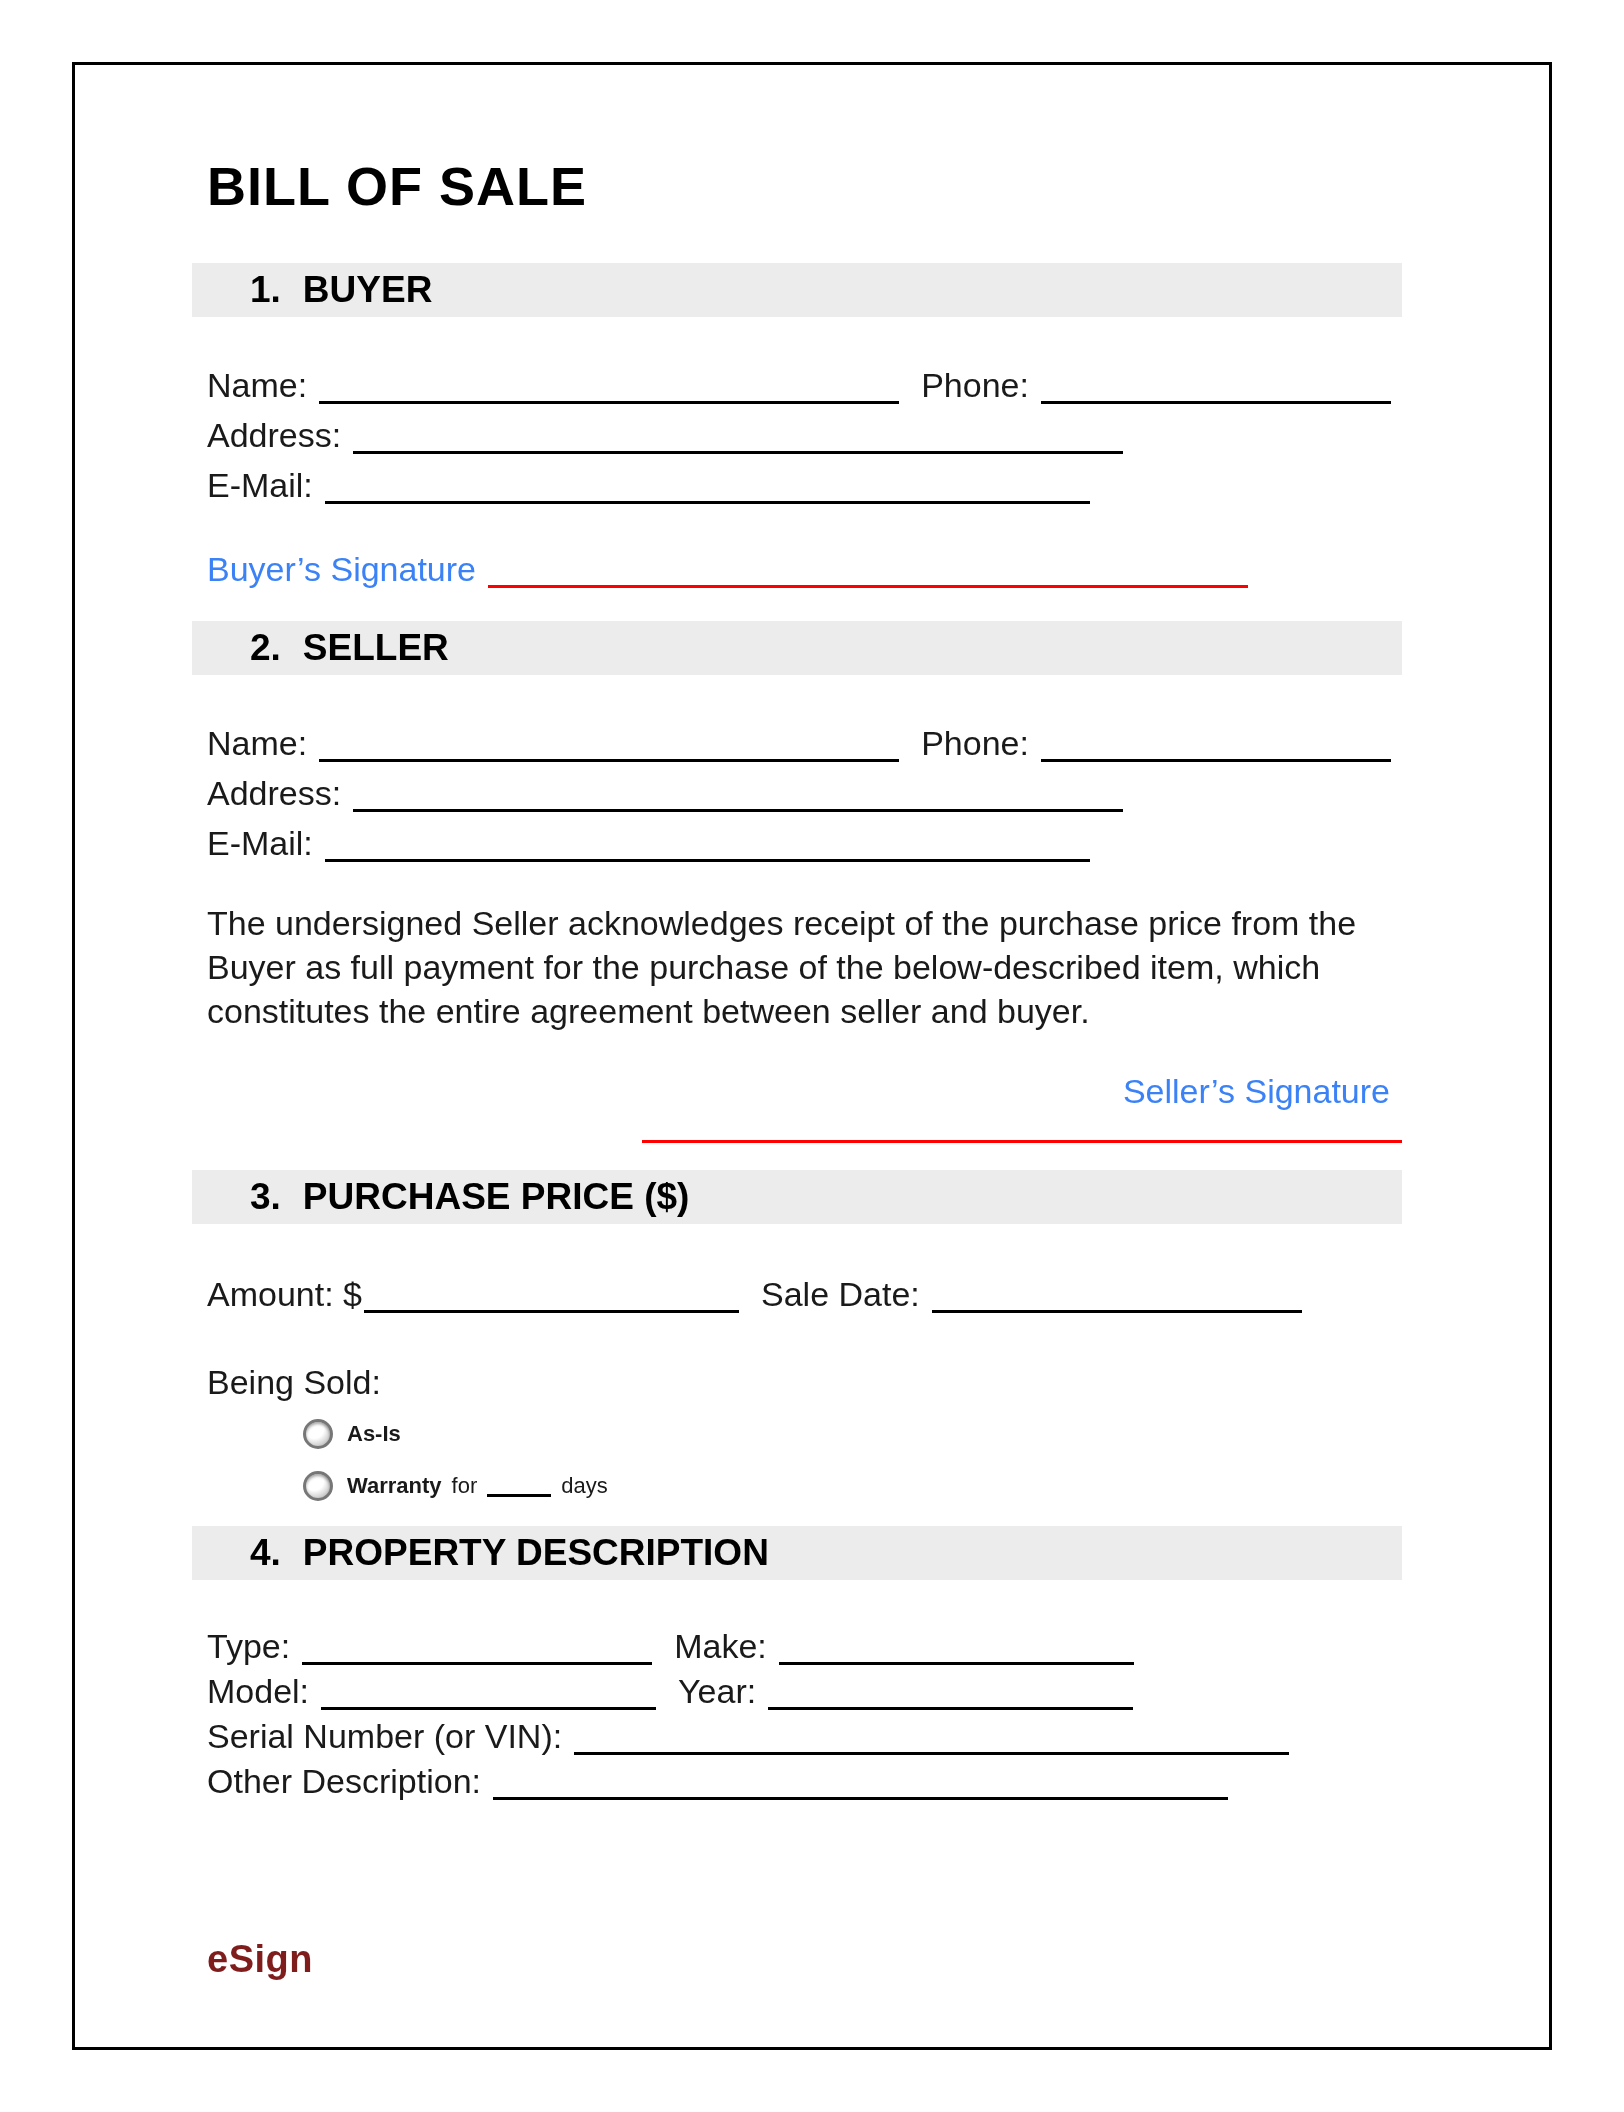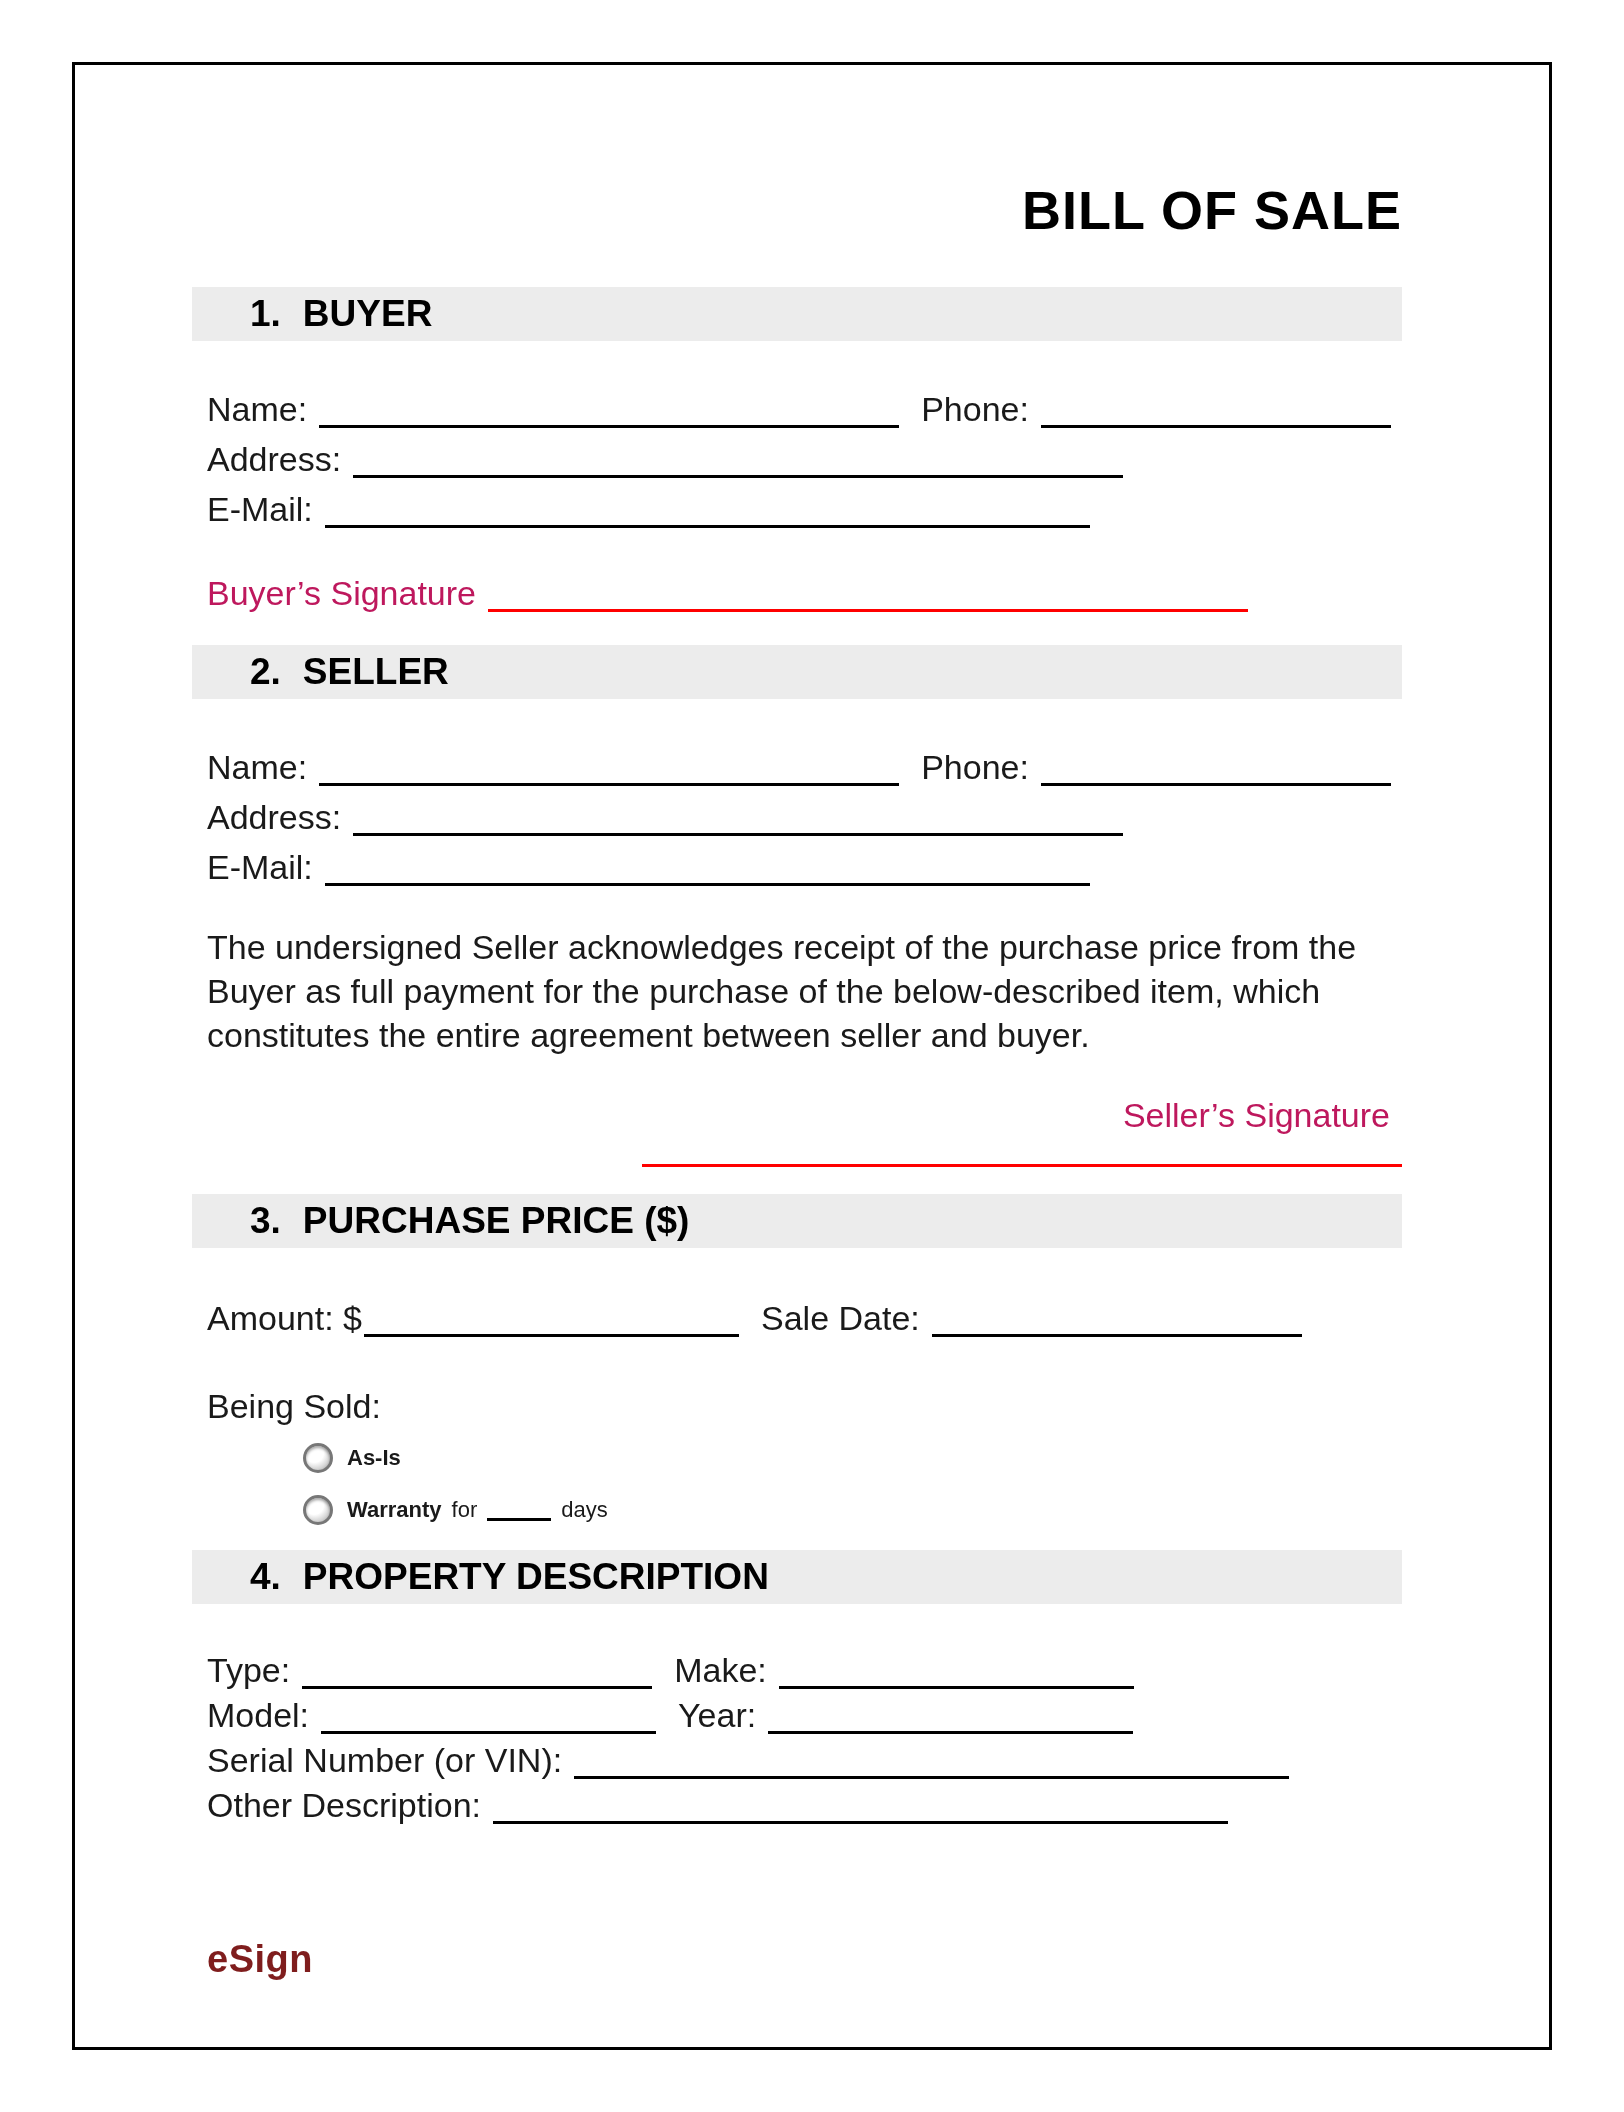"BILL OF SALE" .title { margin-top: 114px -> 90px; text-align: right -> left }
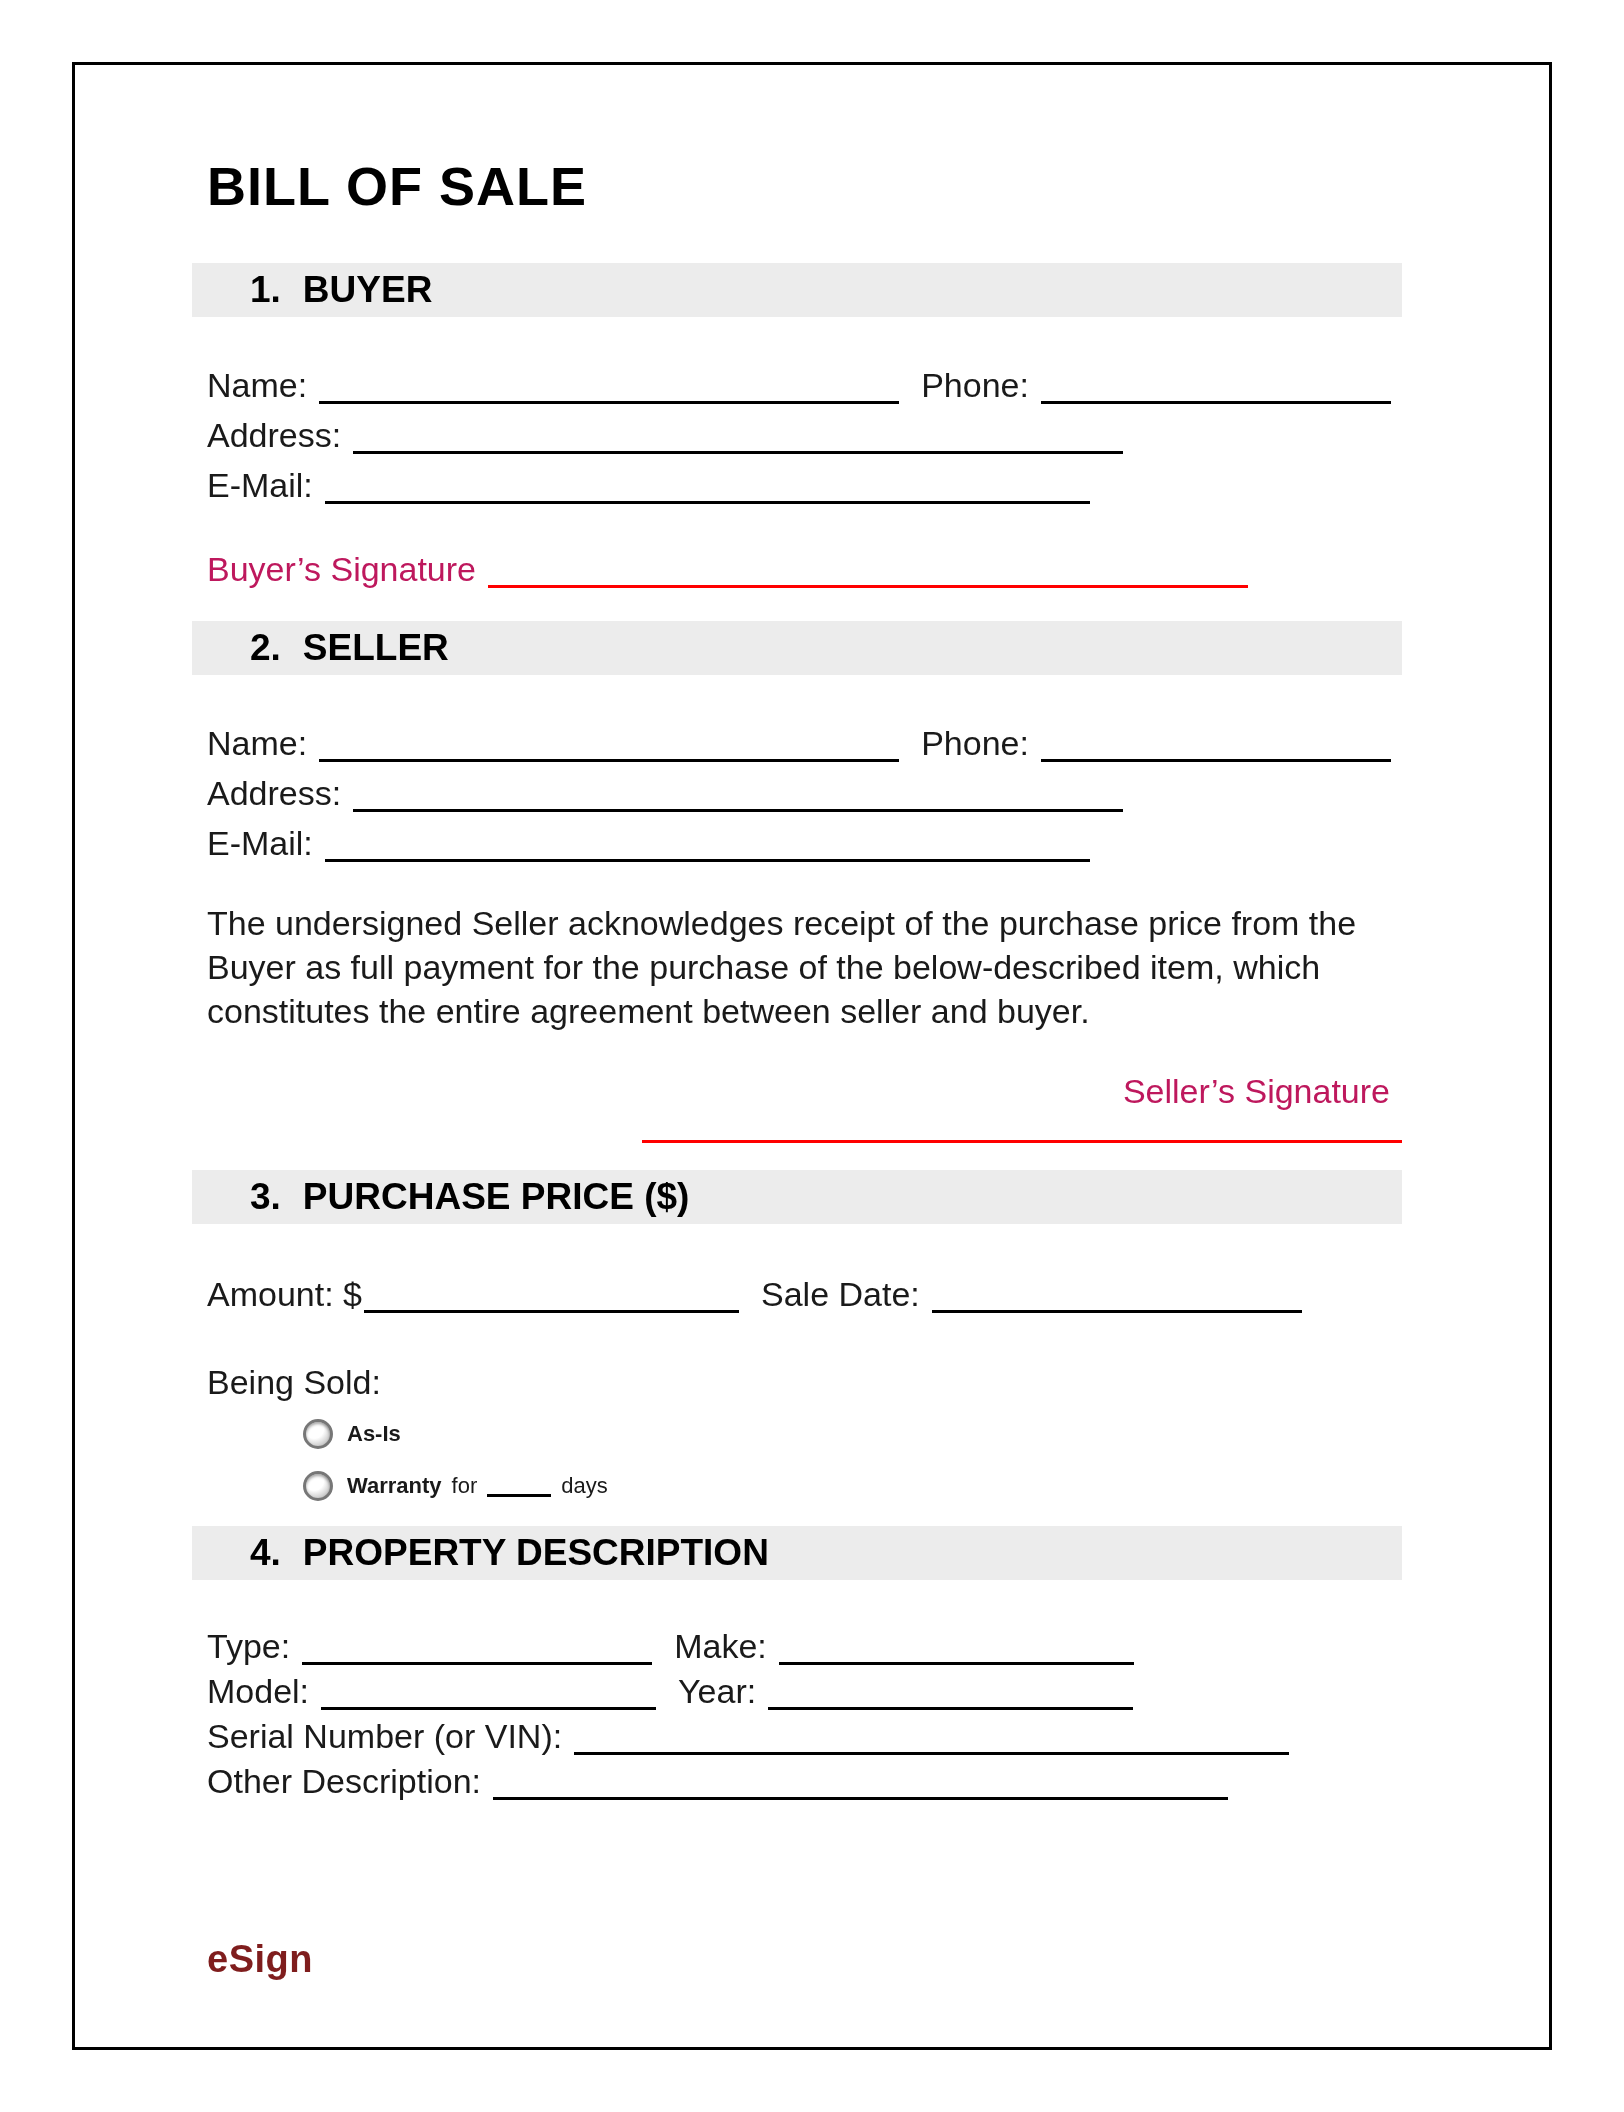"Buyer’s Signature" .sig-row .label { color: #be185d -> #3b82f6 }
